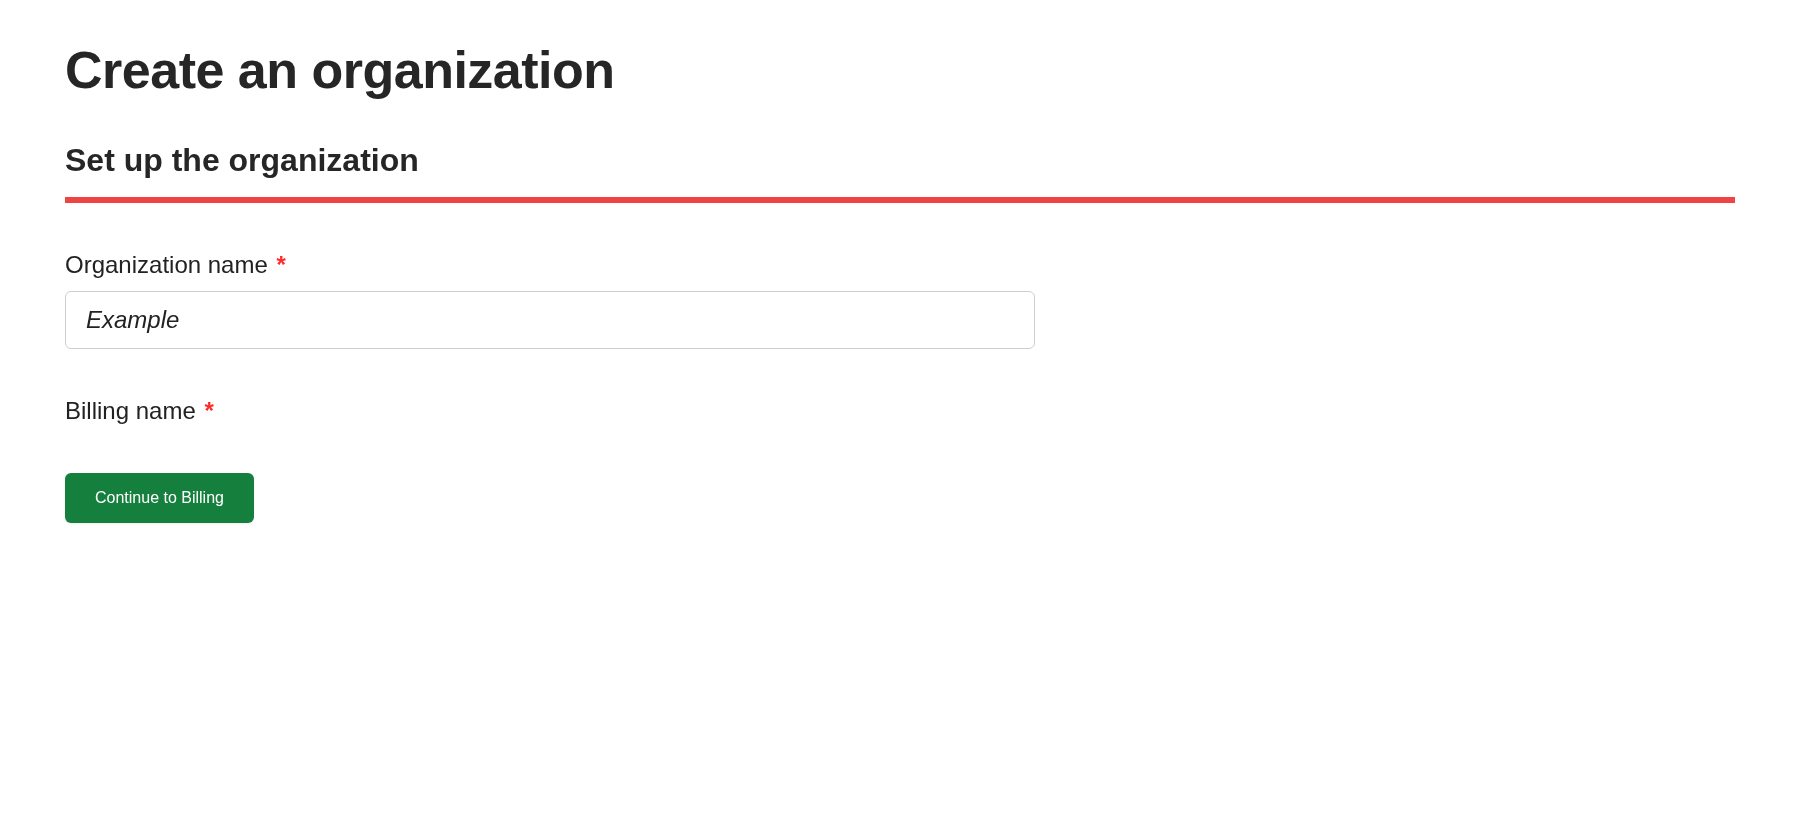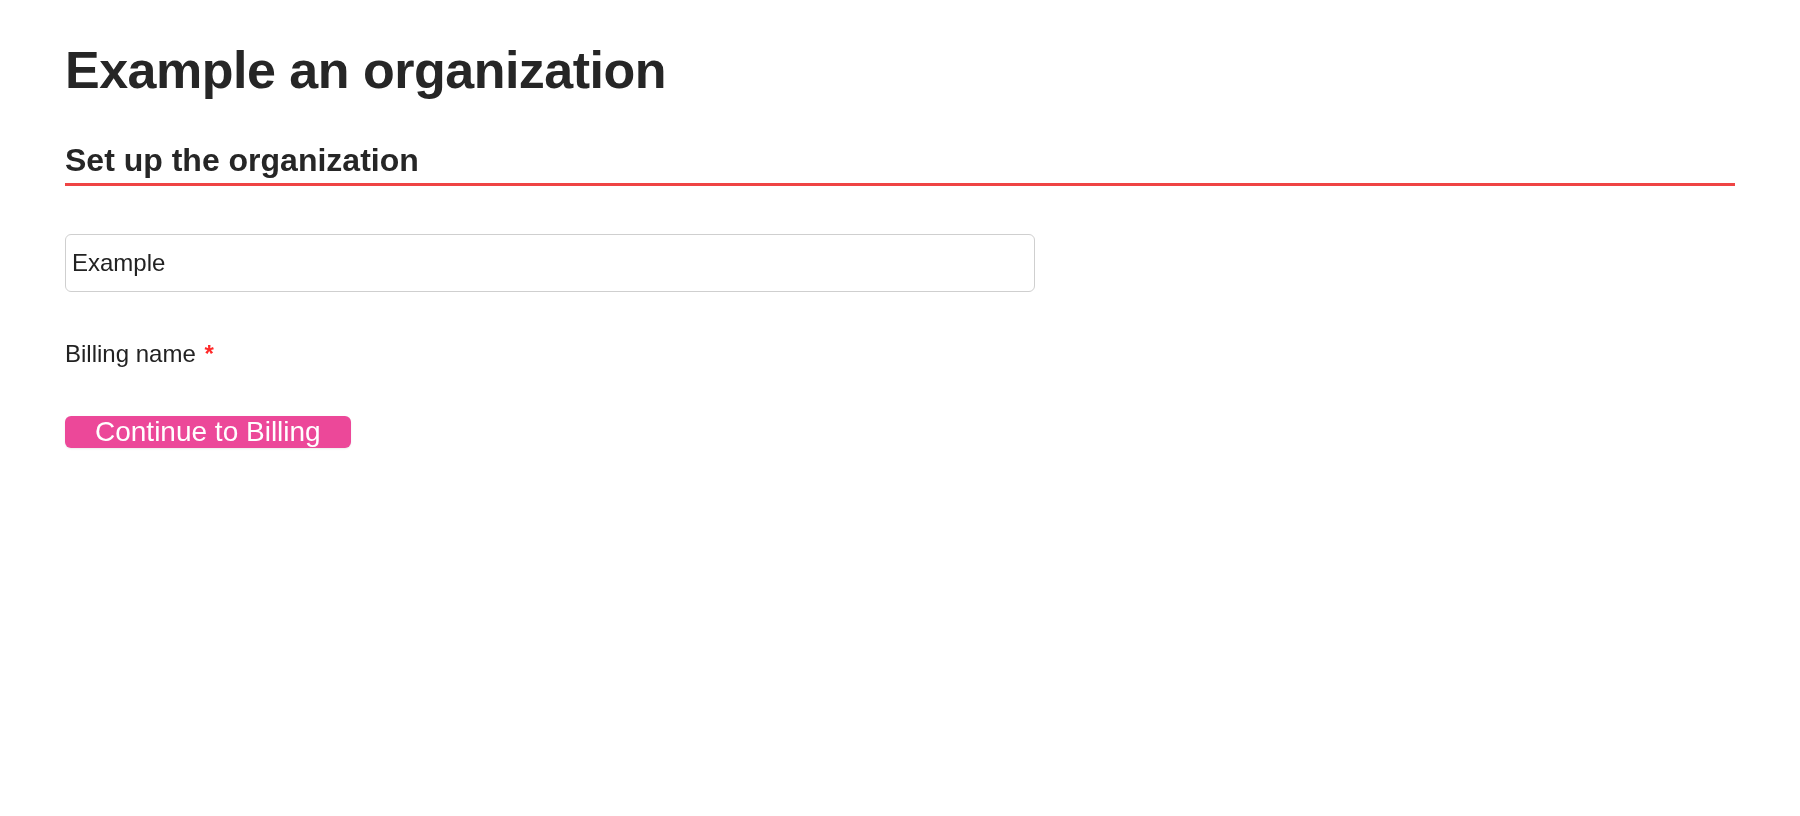"Example an organization" h1.page-title { text: Example -> Create }
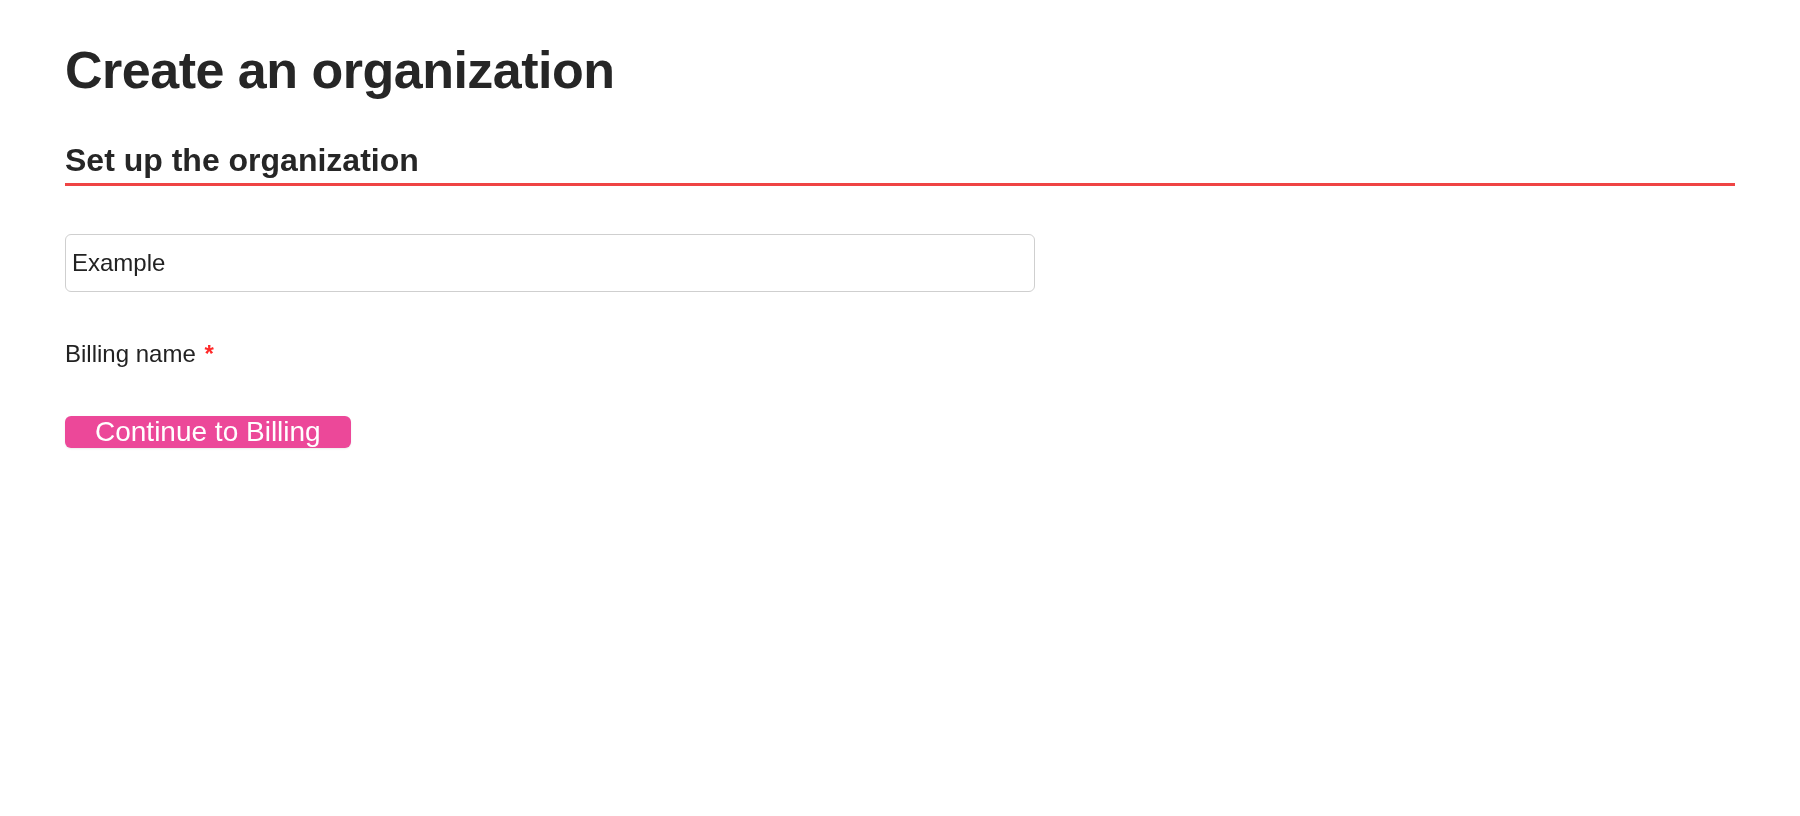"Set up the organization" .section-title { border-bottom: 3px solid #ef4444 -> 6px solid #ef4444; padding-bottom: 4px -> 18px }
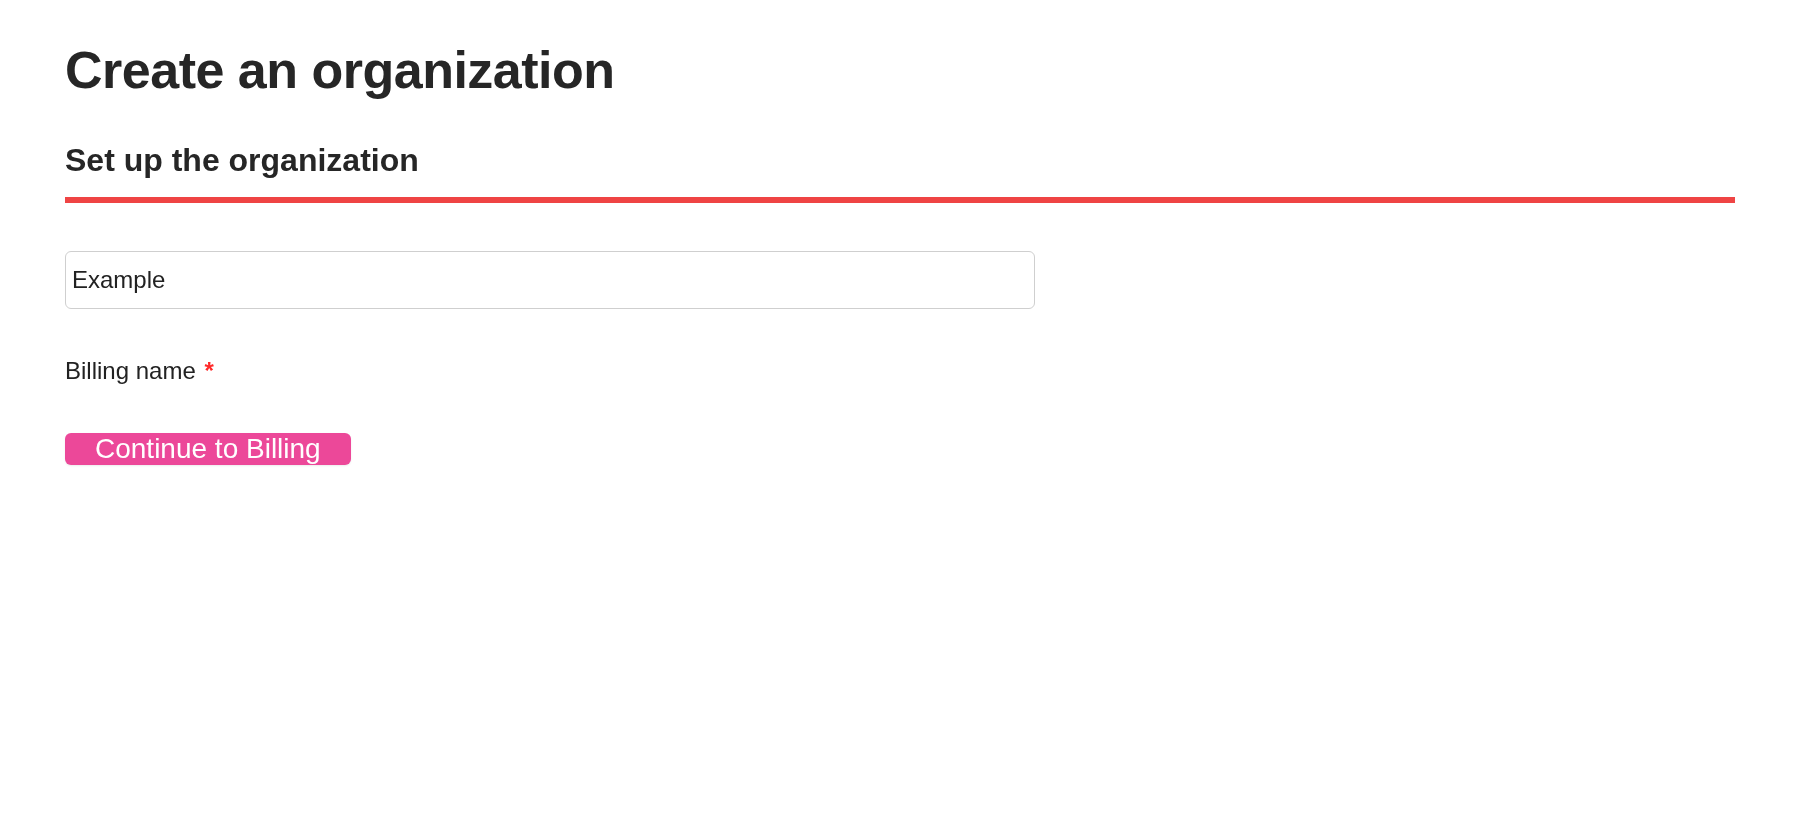"Organization name *" label.form-label { html: none -> <label> <span>Organization name</span> <span>*</span> </label> }
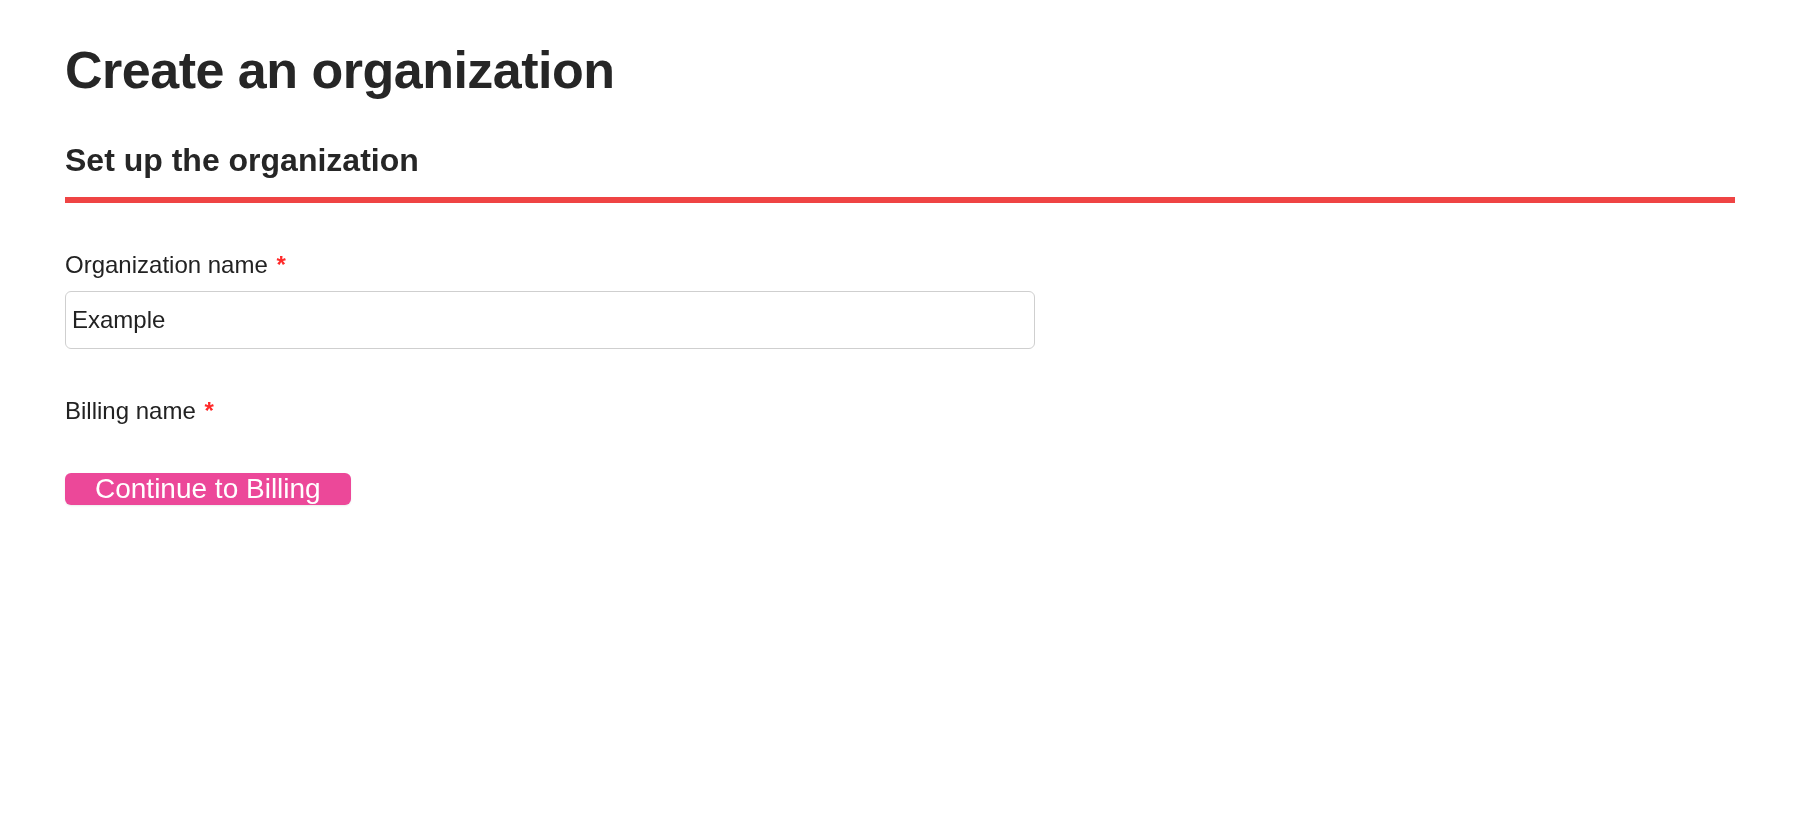"Example" .text-input { font-style: none -> italic; padding: 14px 6px -> 14px 20px }
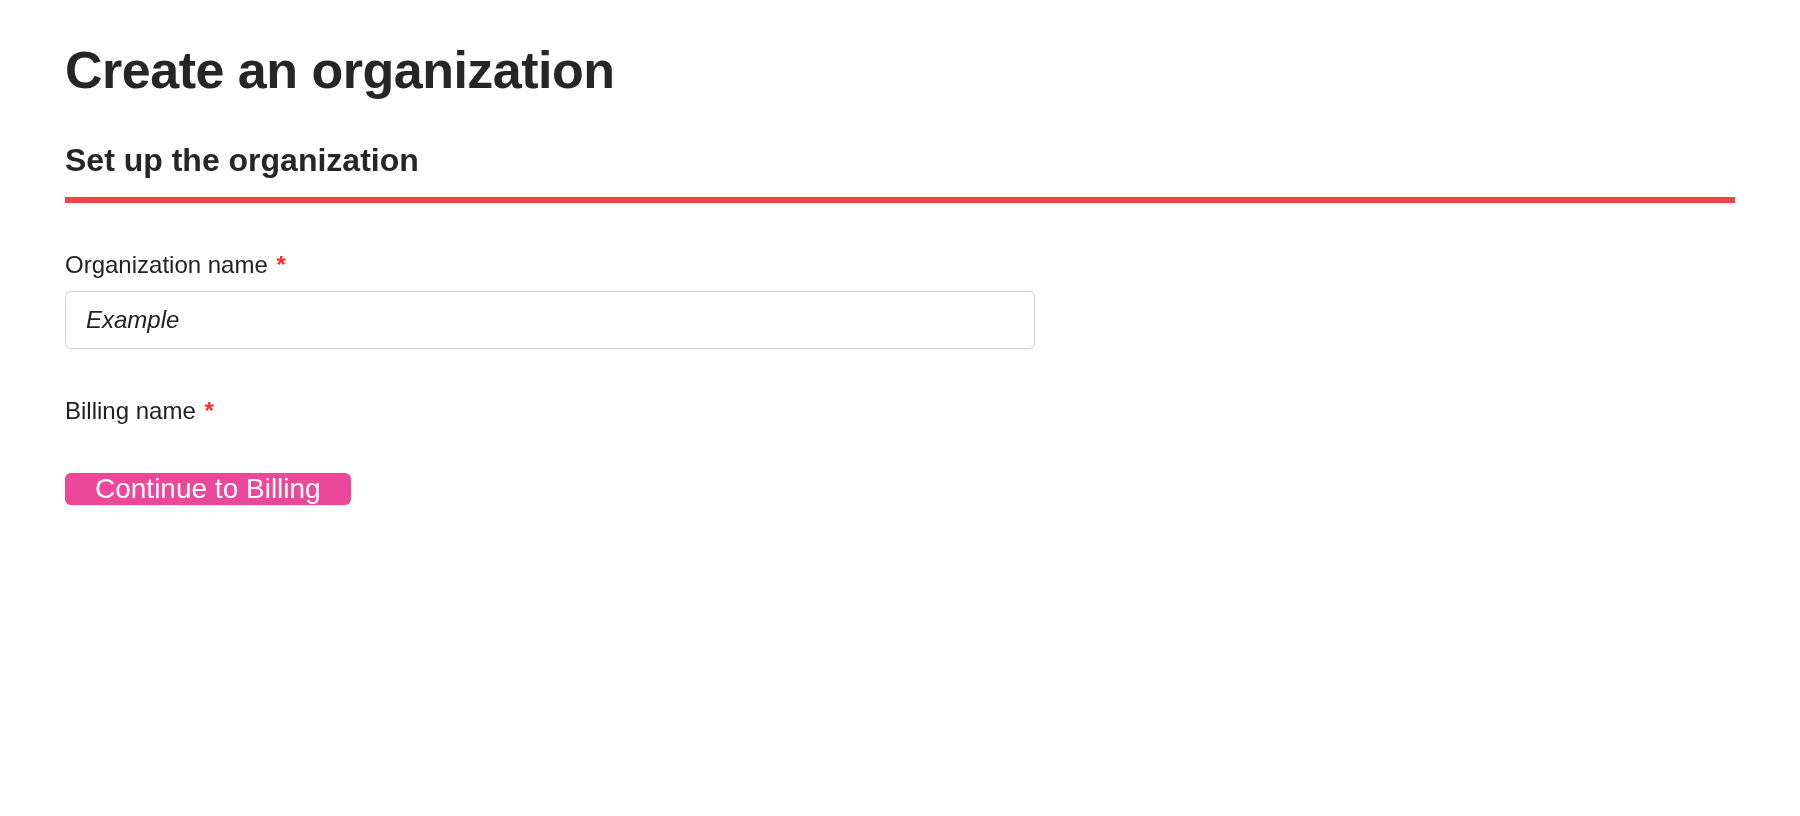"Continue to Billing" .primary-button { background: #ec4899 -> #15803d; font-size: 28px -> 16px; padding: 0 30px -> 16px 30px }
